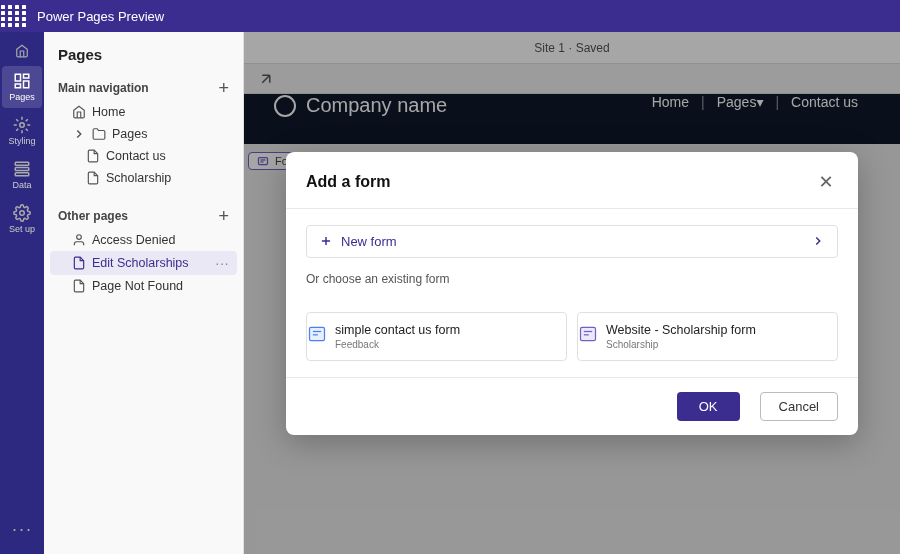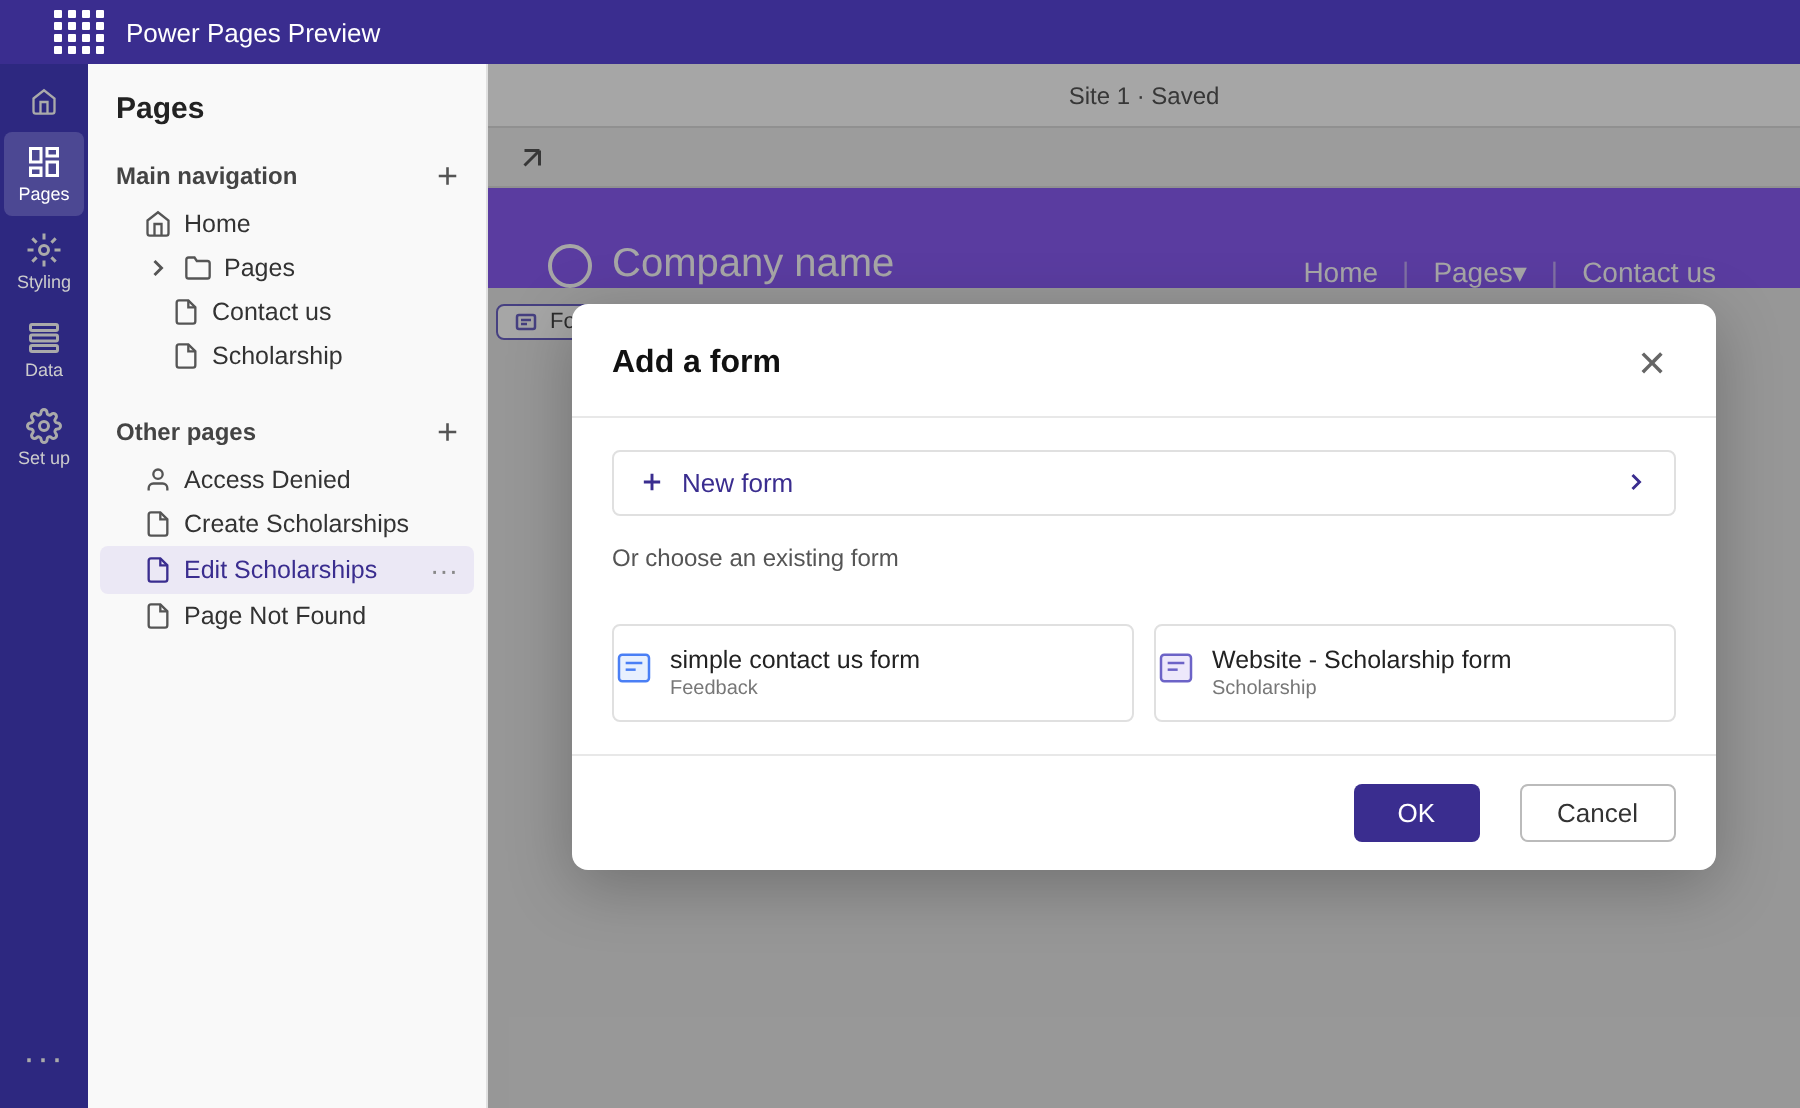"Power Pages Preview" .topbar { padding: 0 27px -> 0 1px }
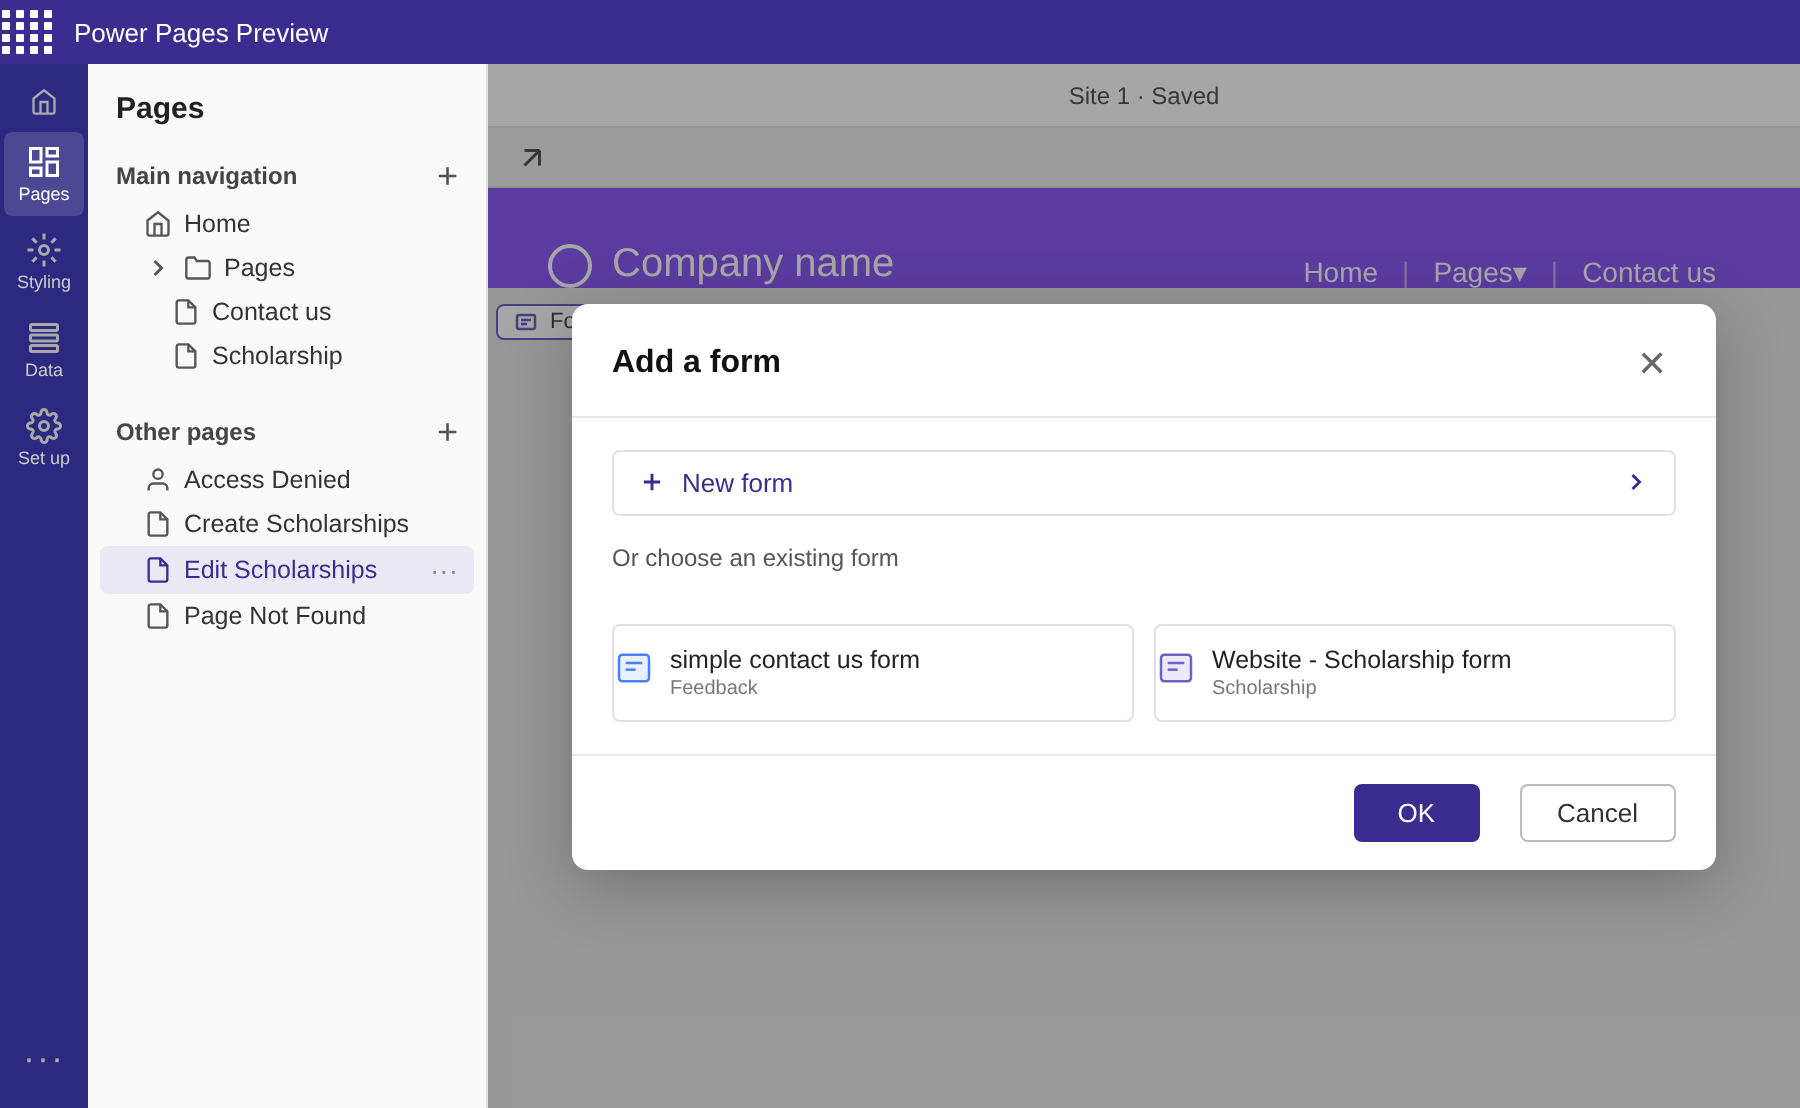"Company name" .preview-header { align-items: flex-end -> flex-start; background: #8b5cf6 -> #0f172a }
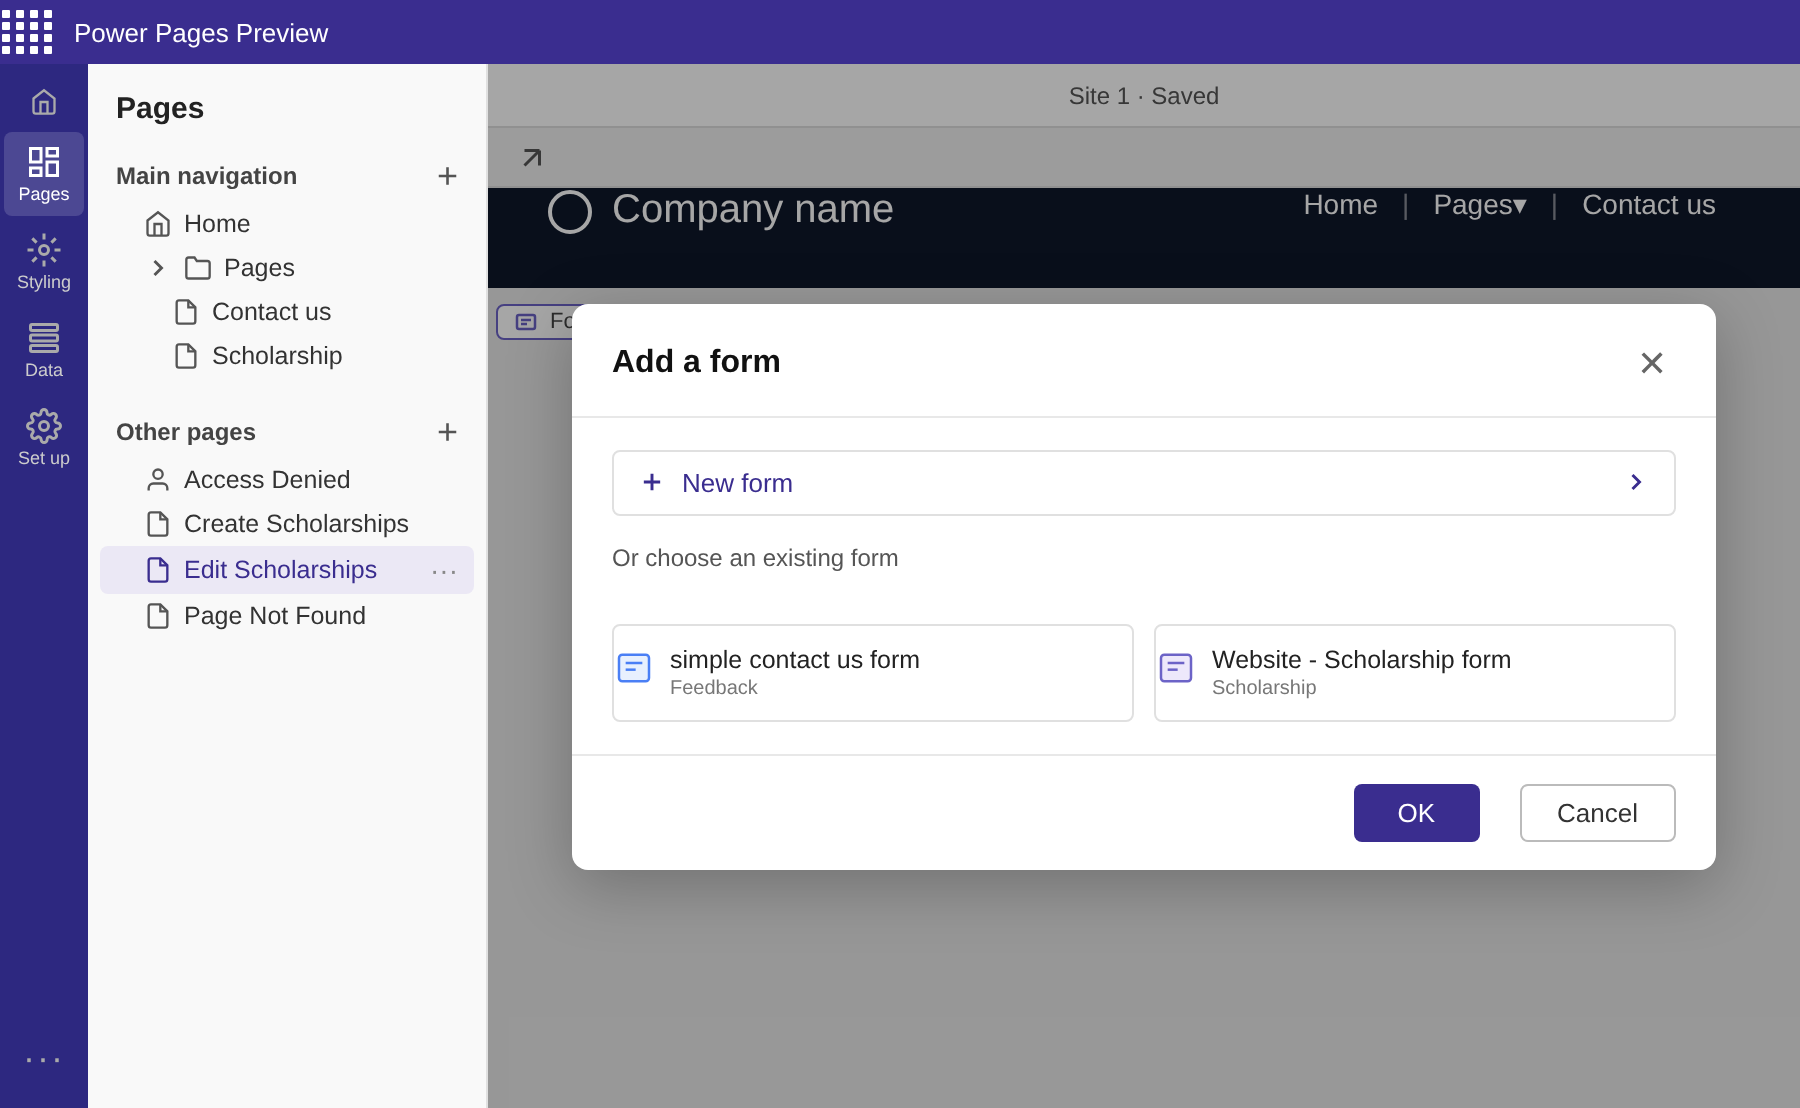"Create Scholarships" div.nav-item { html: <div> <svg> <path></path> <polyline></polyline> </svg> <span>Create Scholarships</span> </div> -> none }
